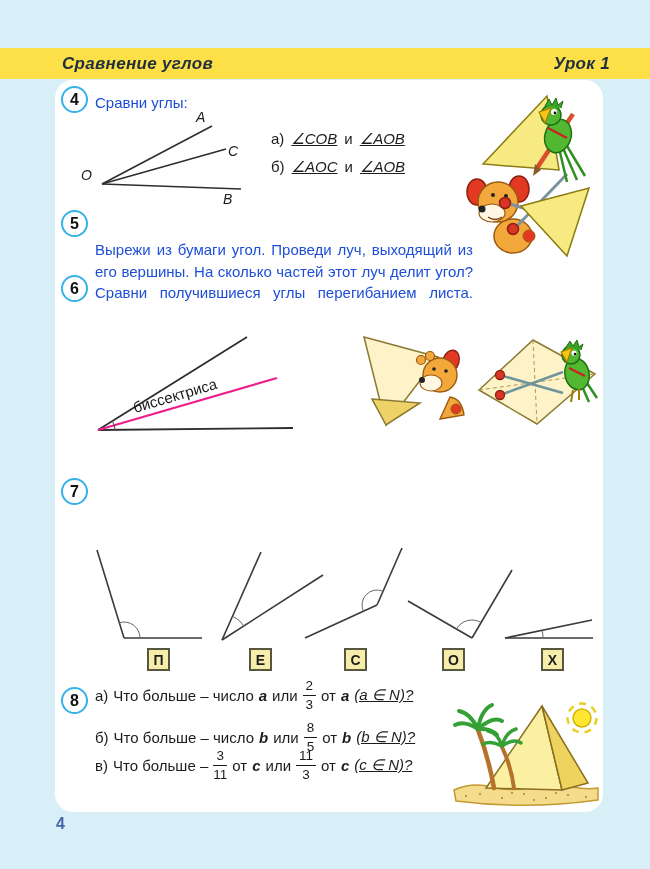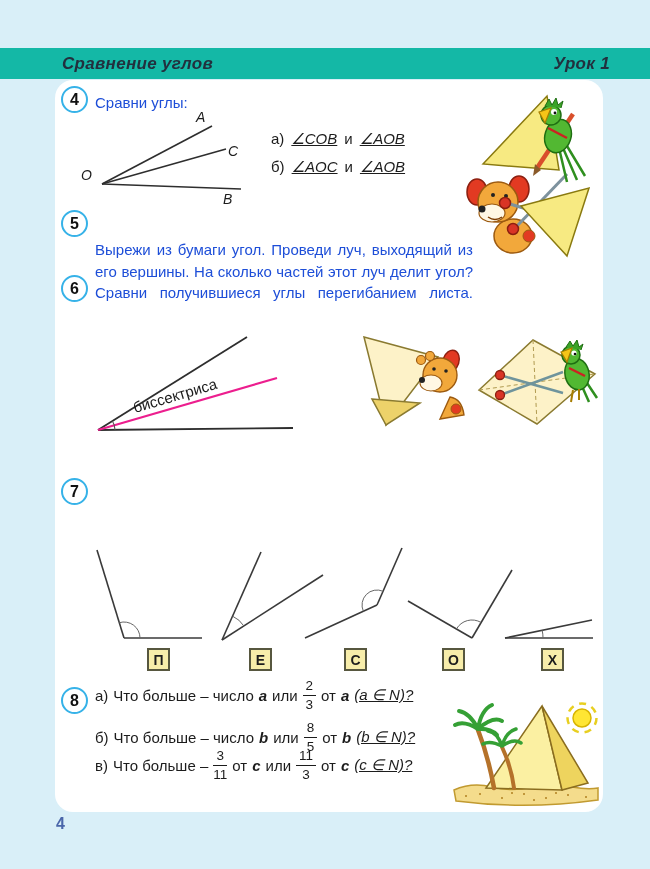"Сравнение углов" .band { background: #14b8a6 -> #fde047 }
